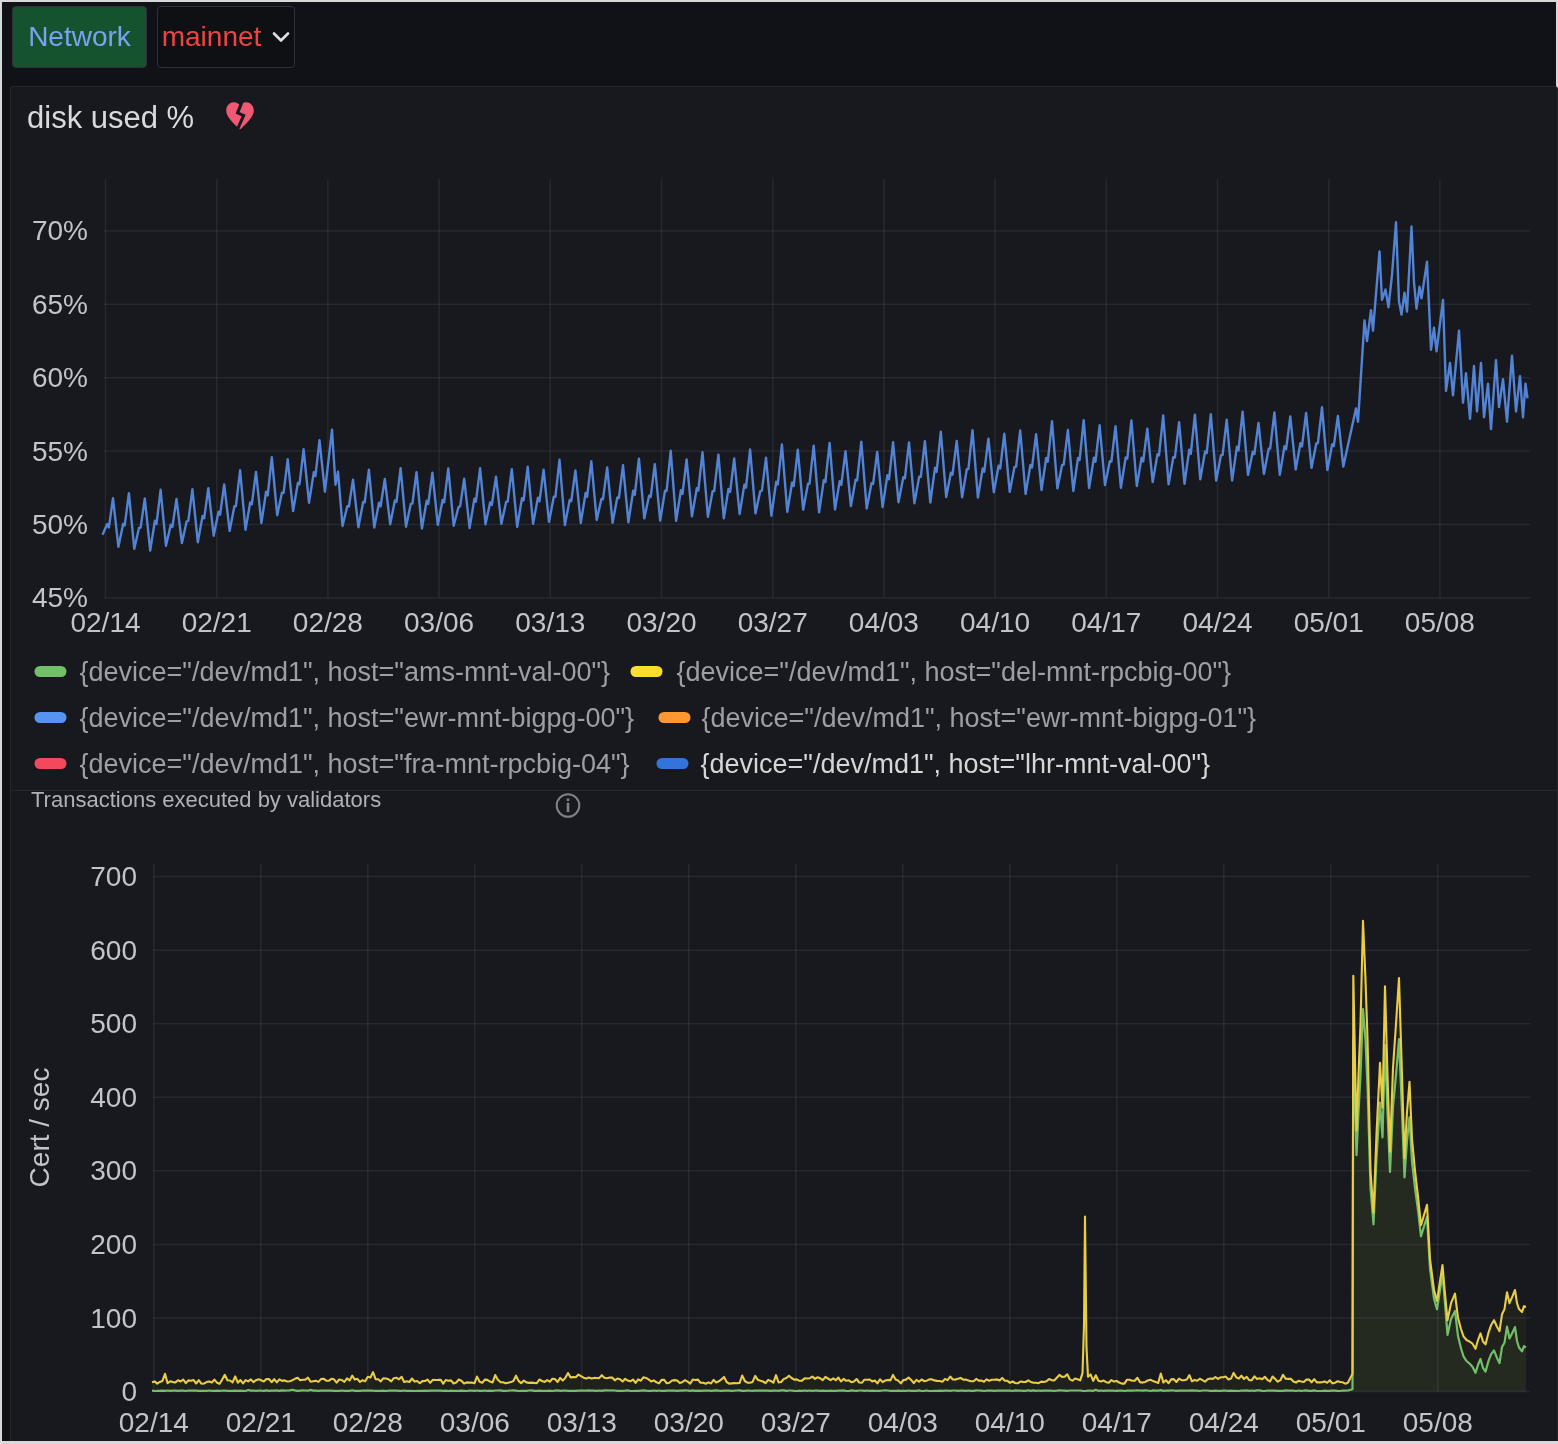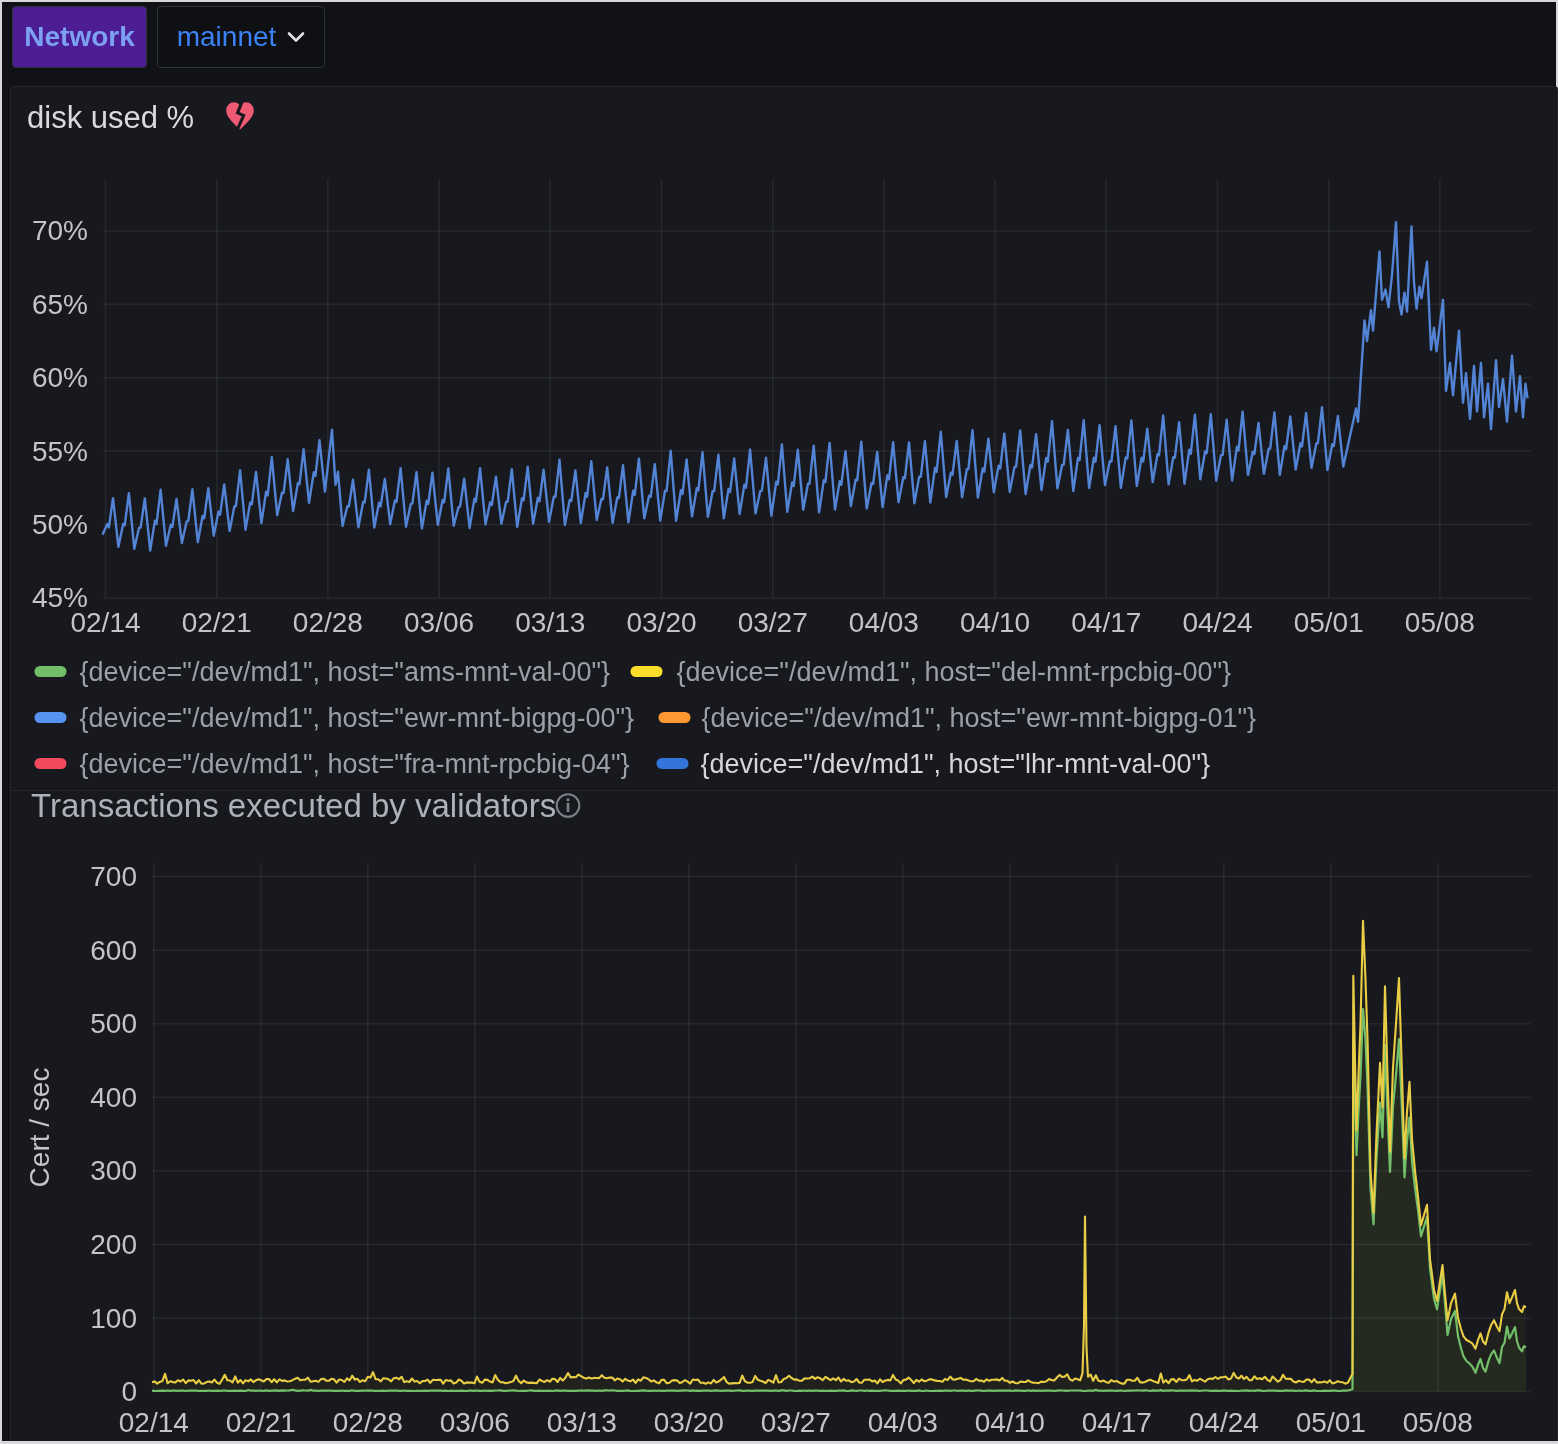"Network" .b1 { background: #4c1d95 -> #14532d; font-weight: 700 -> 400 }
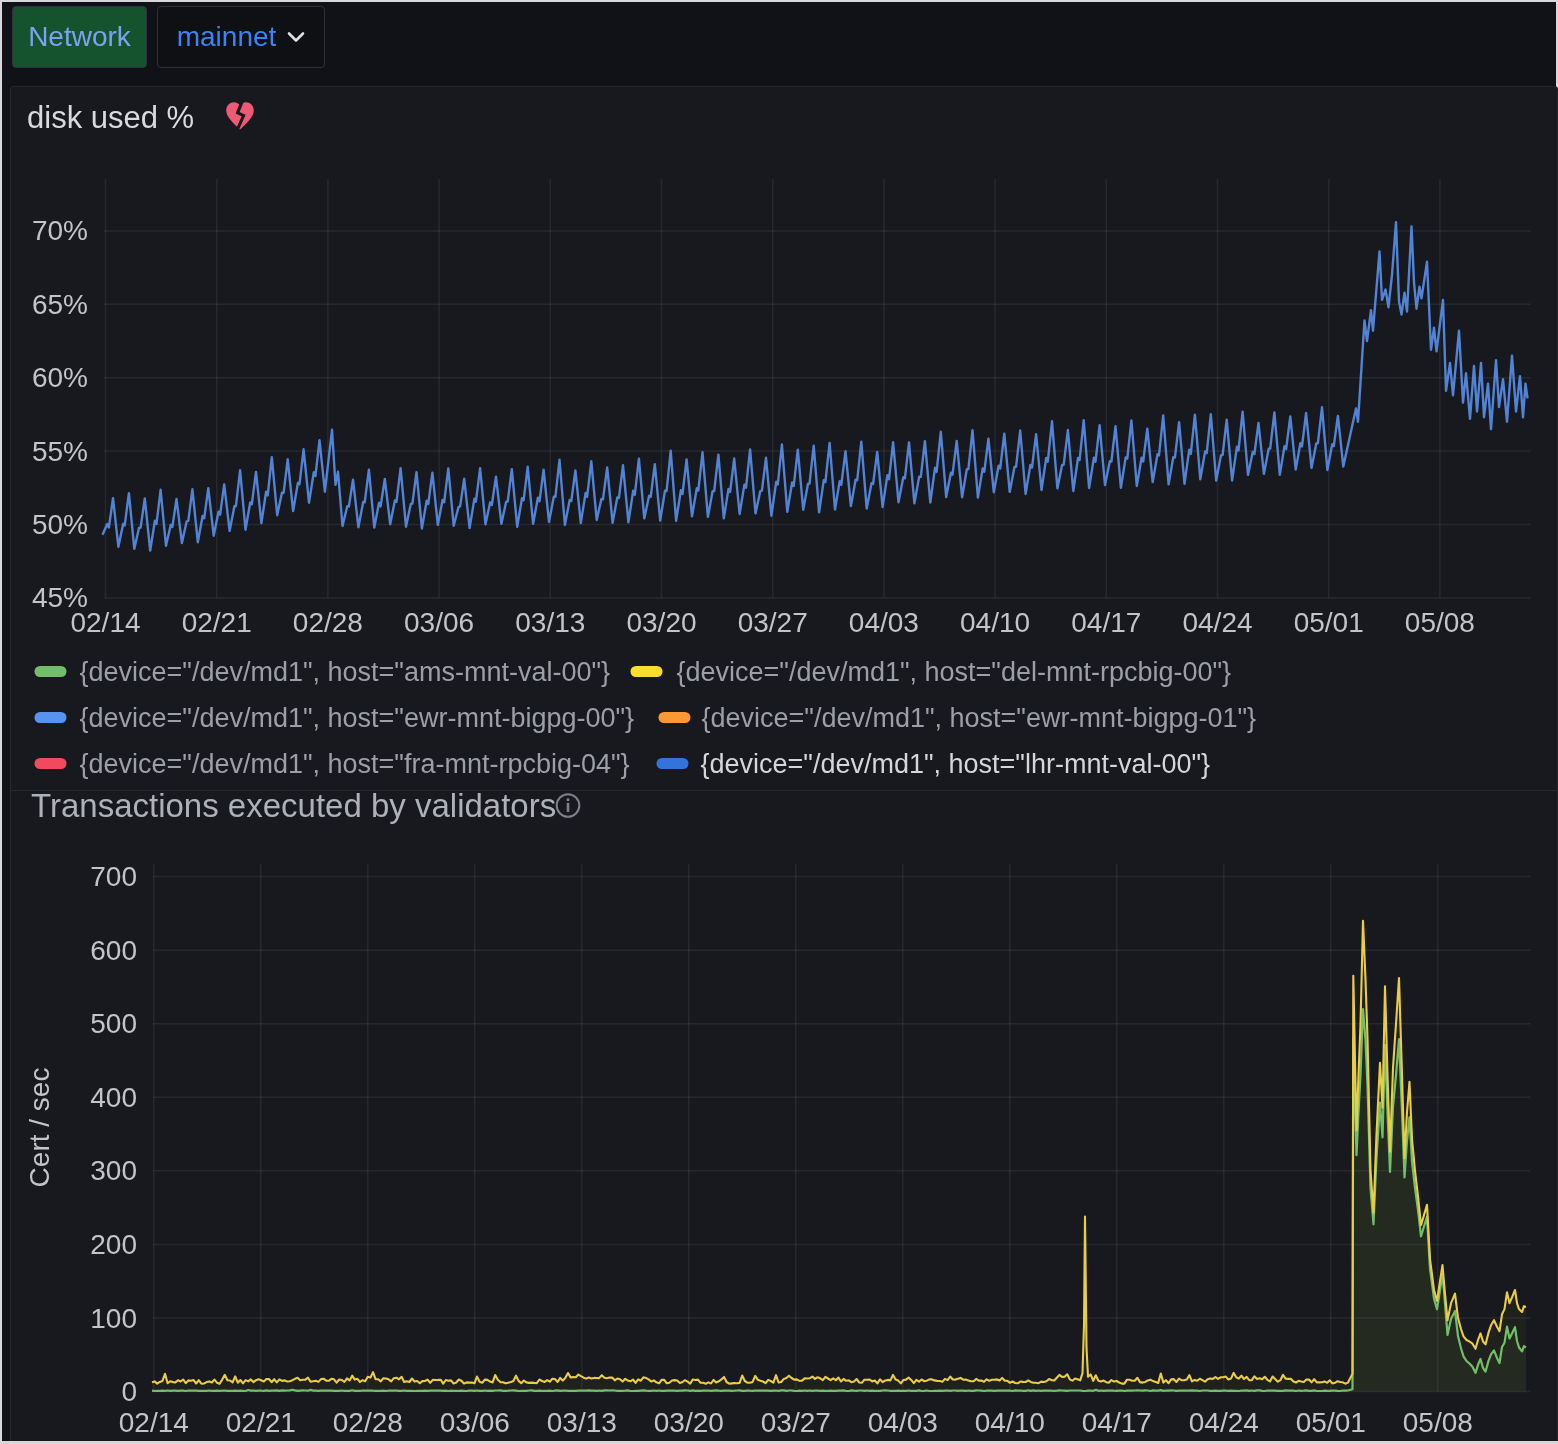"mainnet" .b2 { color: #3b82f6 -> #ef4444; width: 168px -> 138px }
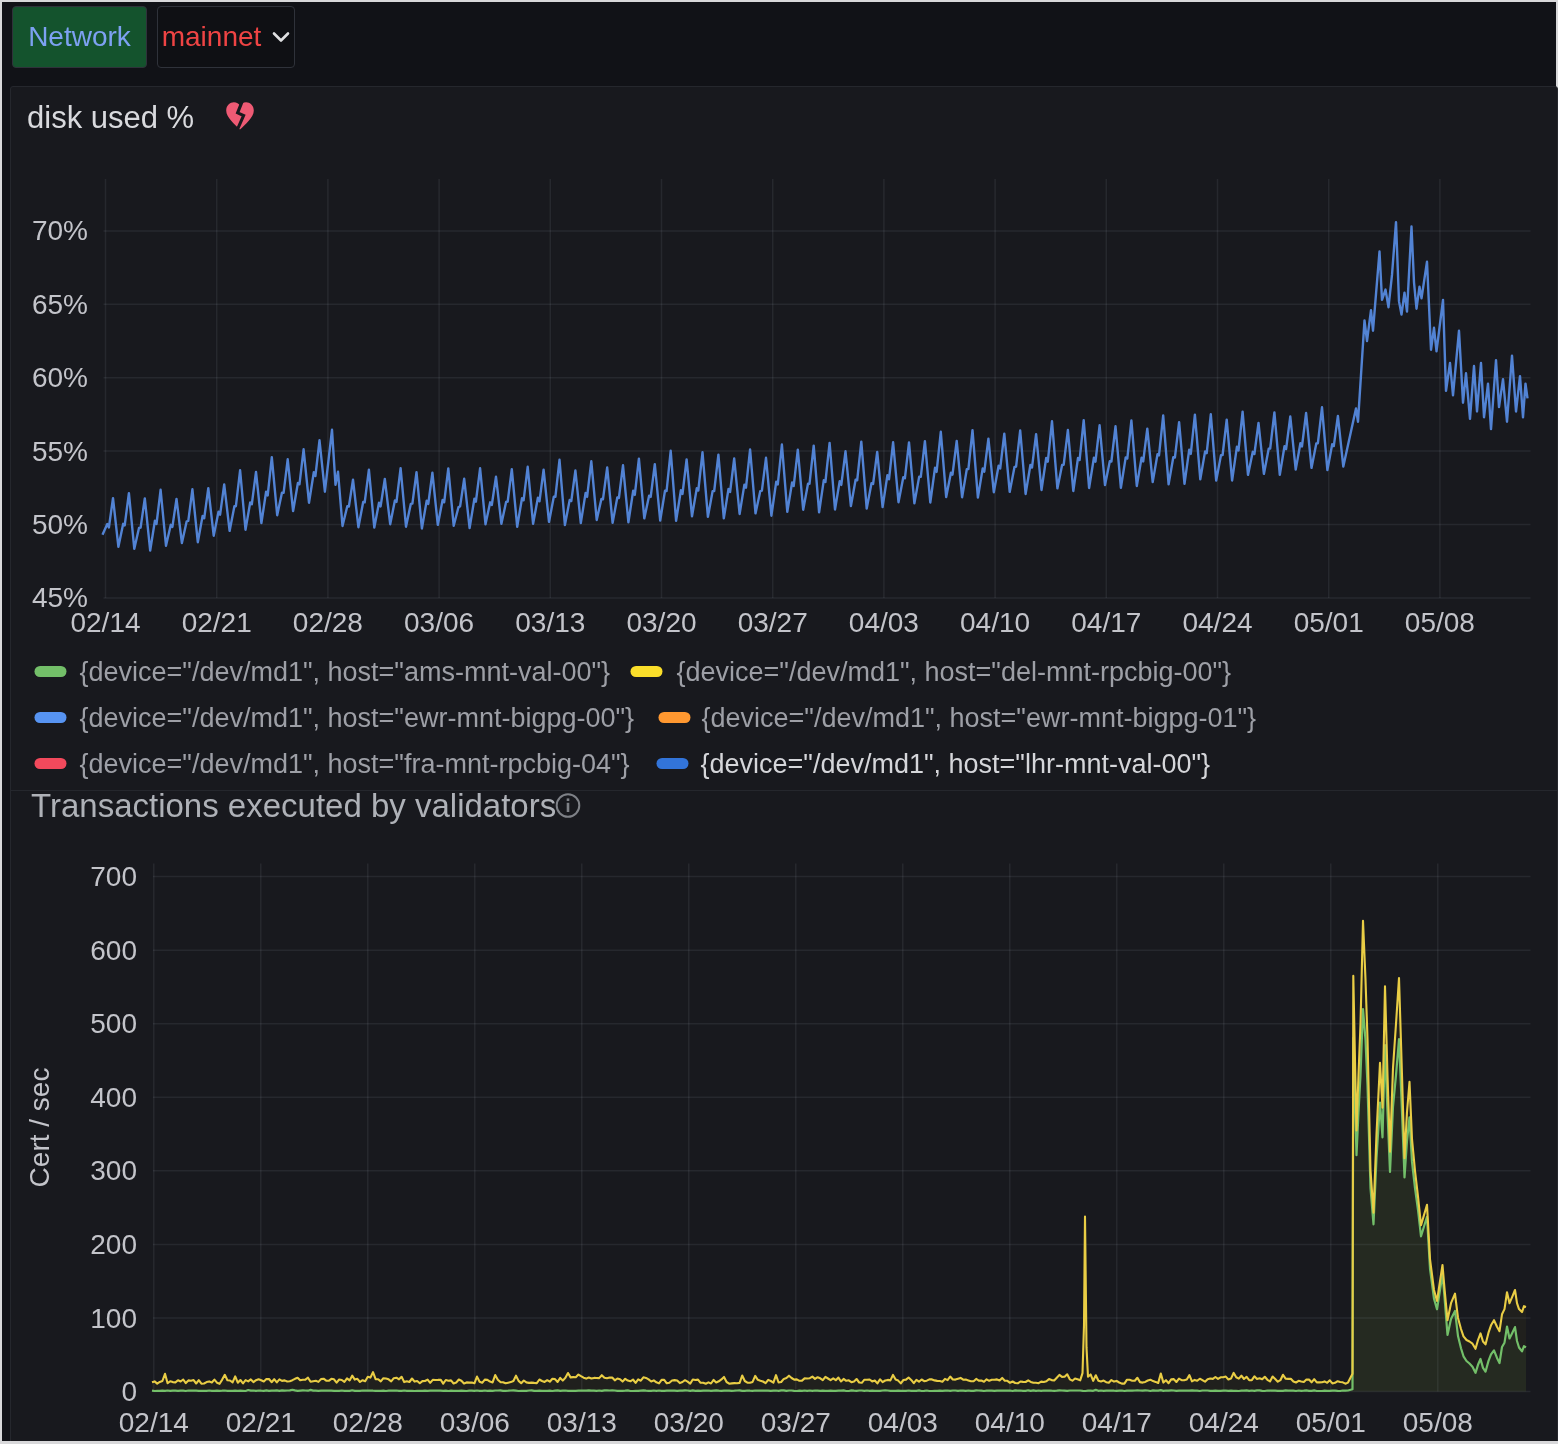"Transactions executed by validators" div.ptitle { font-size: 33px -> 22px }
